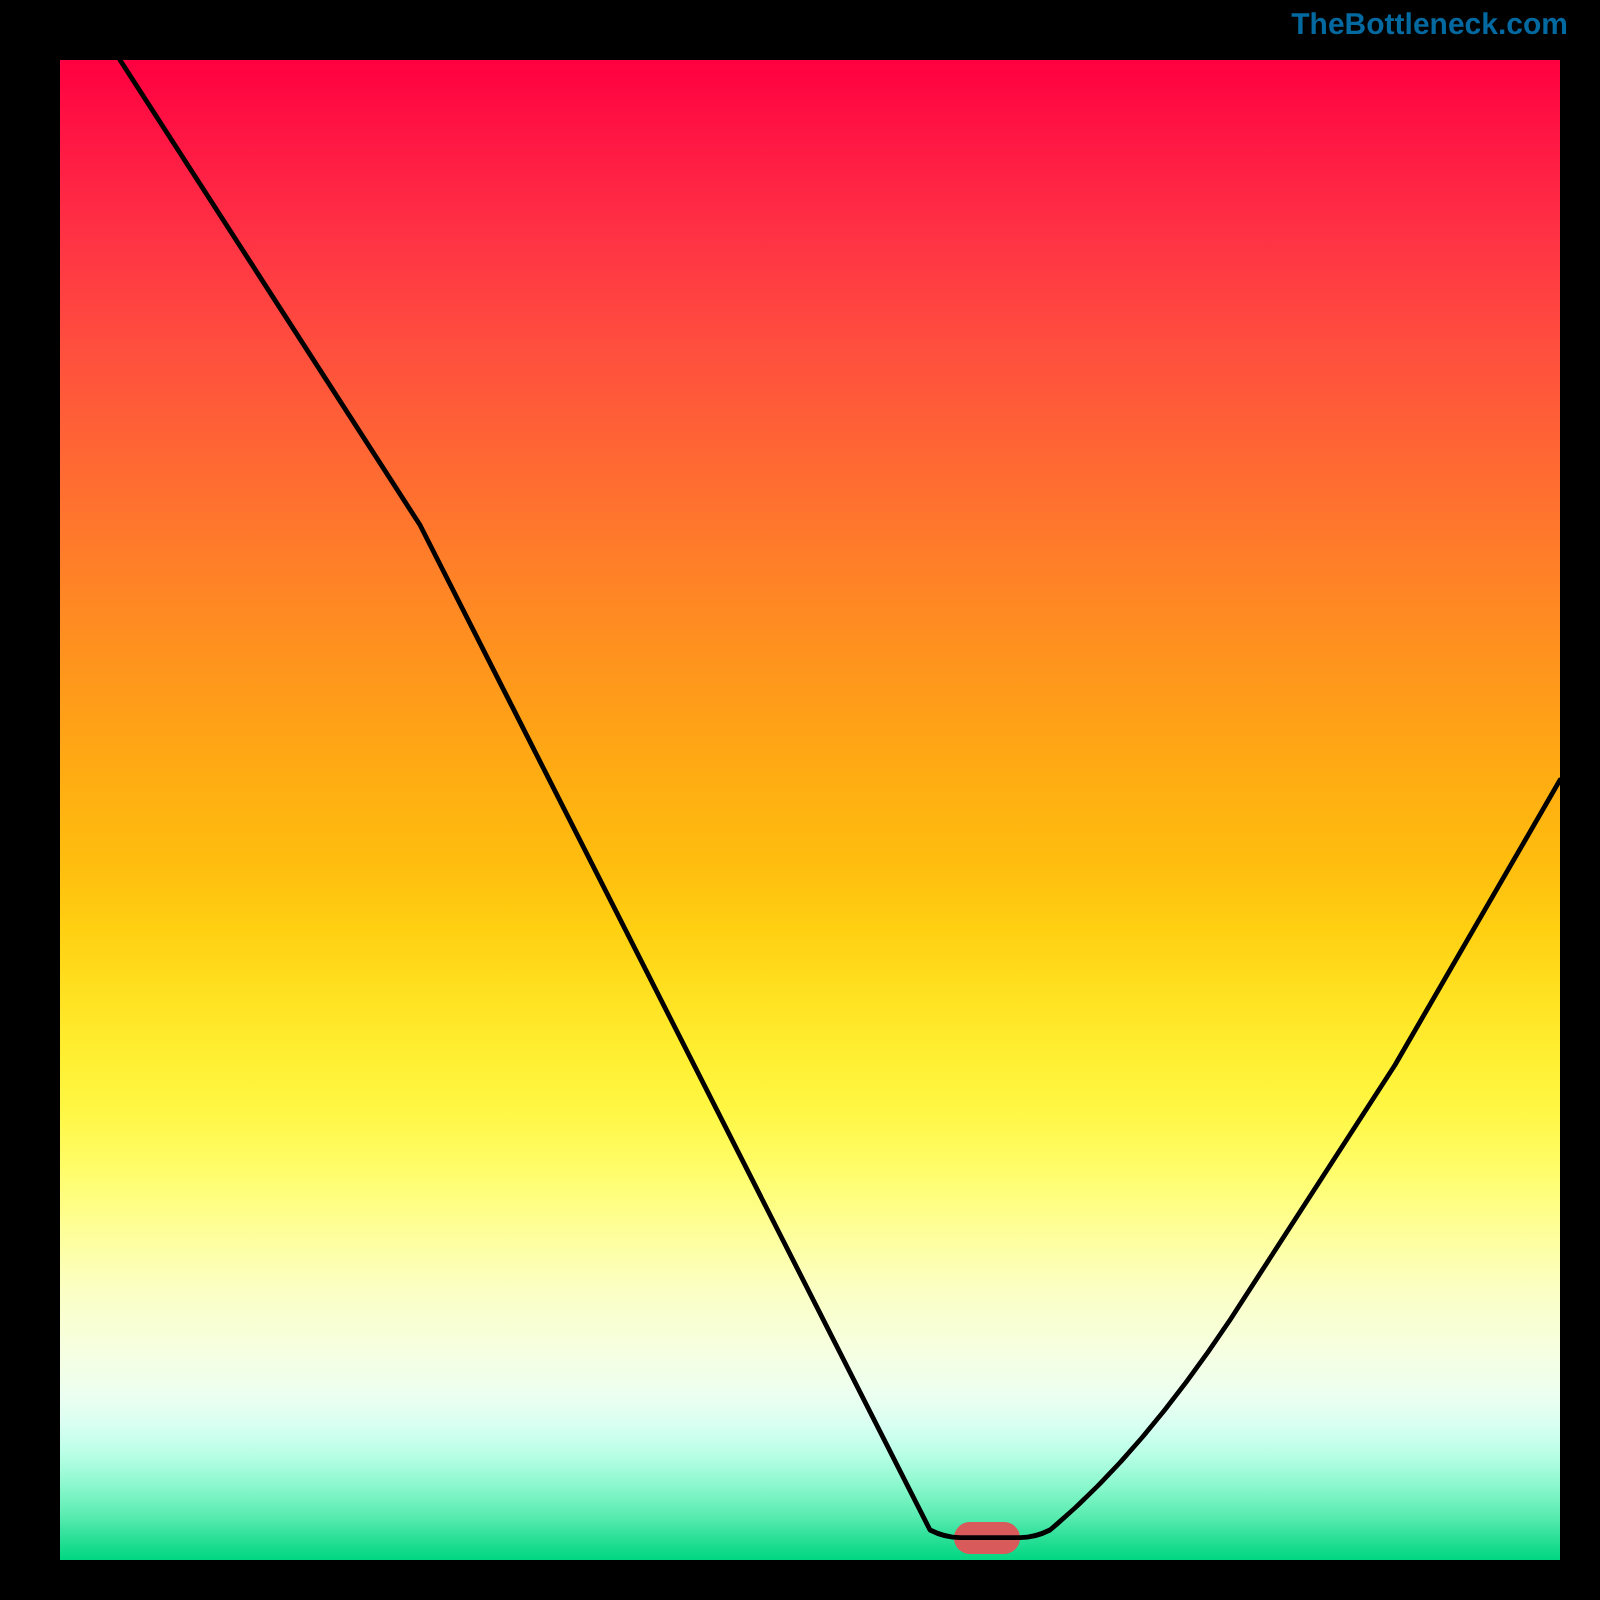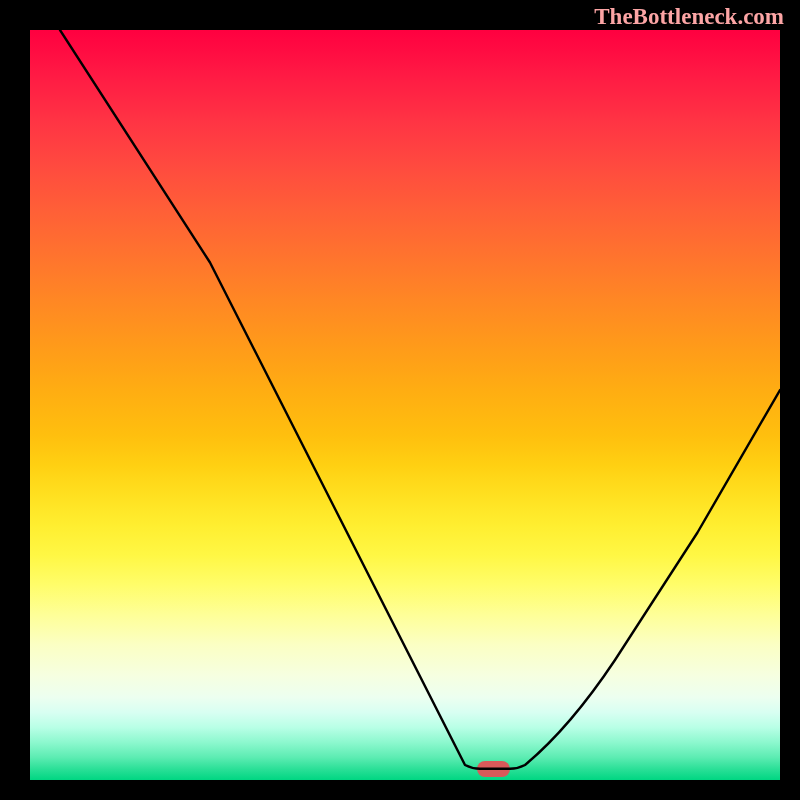"TheBottleneck.com" .watermark { color: #fca5a5 -> #0369a1; font-family: Liberation Serif, serif -> Liberation Sans, sans-serif; font-size: 23px -> 15px }
